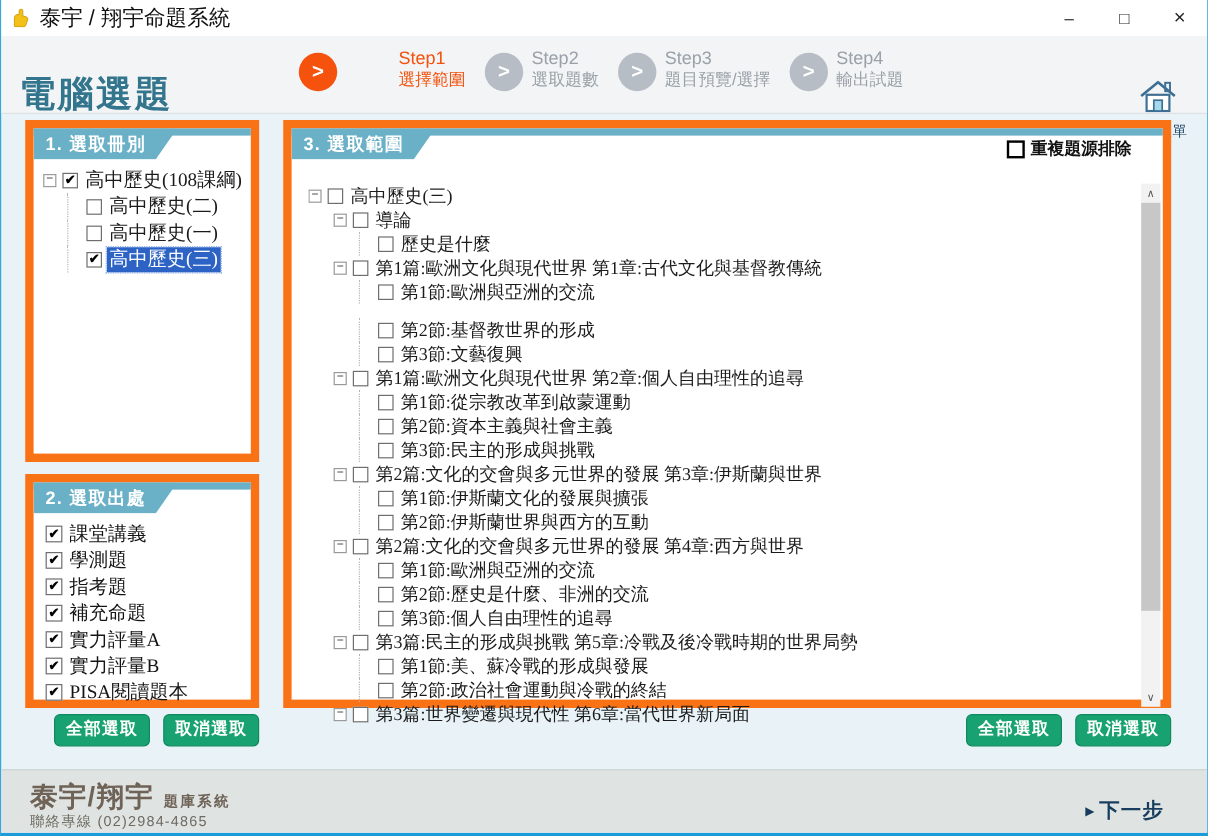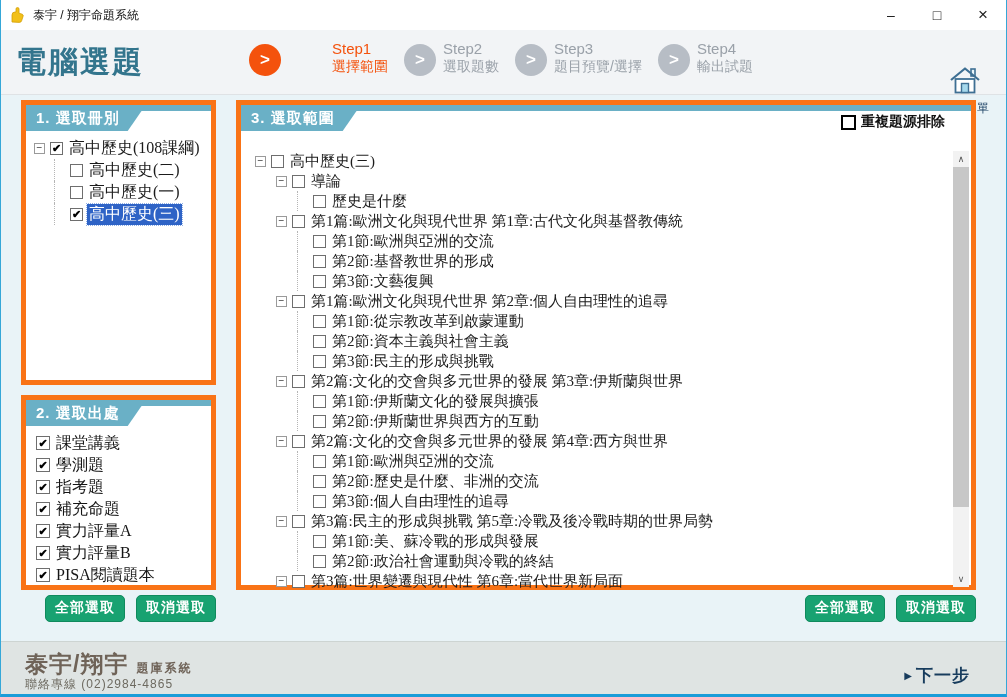"泰宇 / 翔宇命題系統" .titlebar .wtitle { font-size: 12px -> 18px }
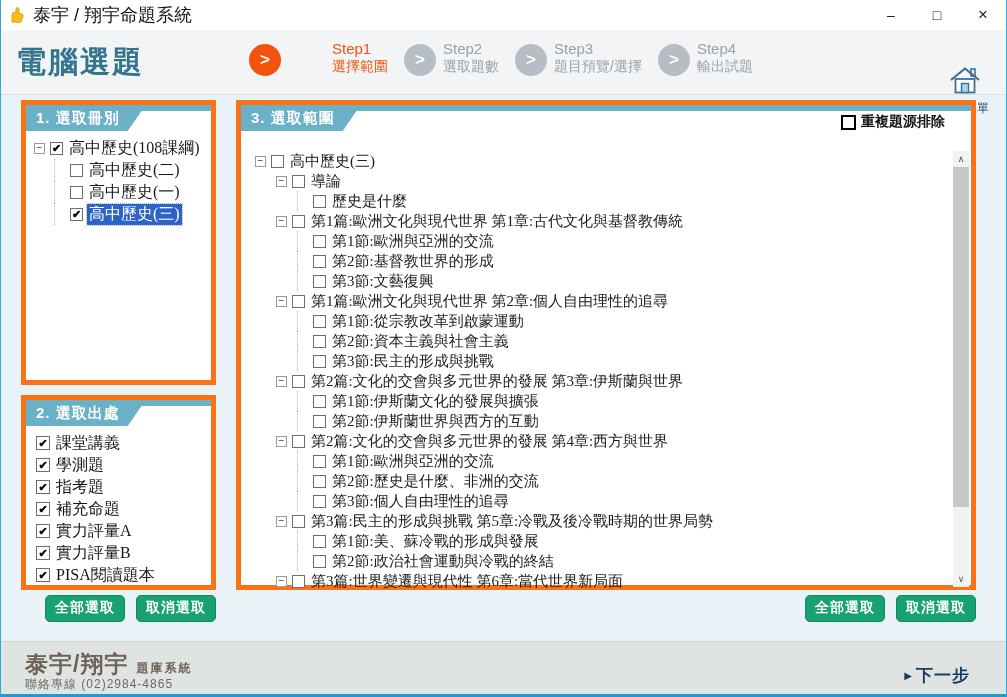"電腦選題" .page-title { top: 12px -> 28px }
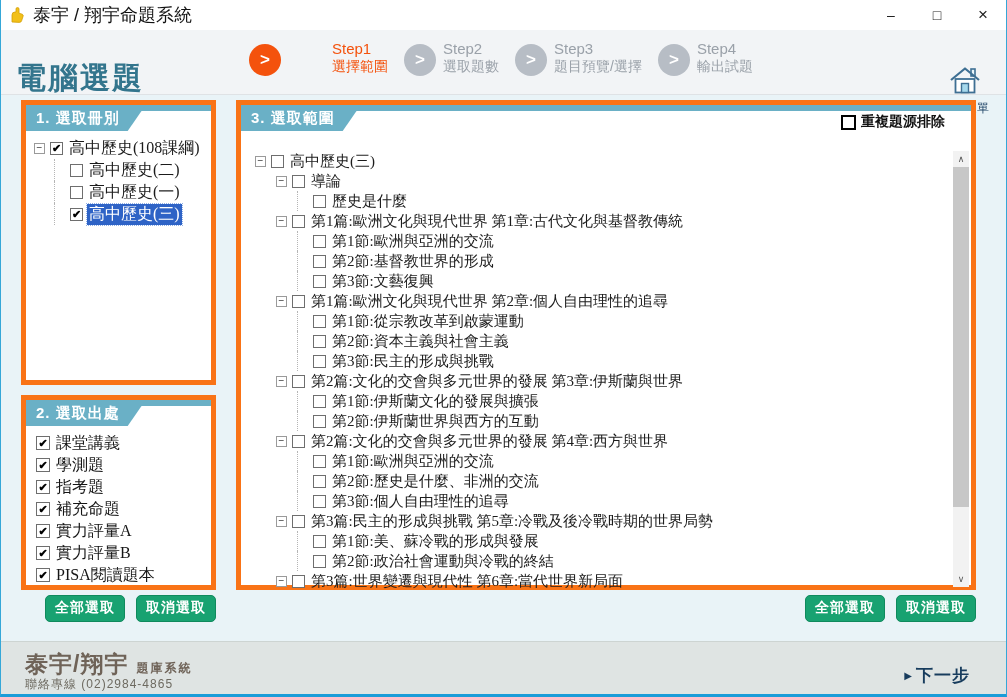"1. 選取冊別" .panel { border: 5px solid #f97316 -> 7px solid #f97316 }
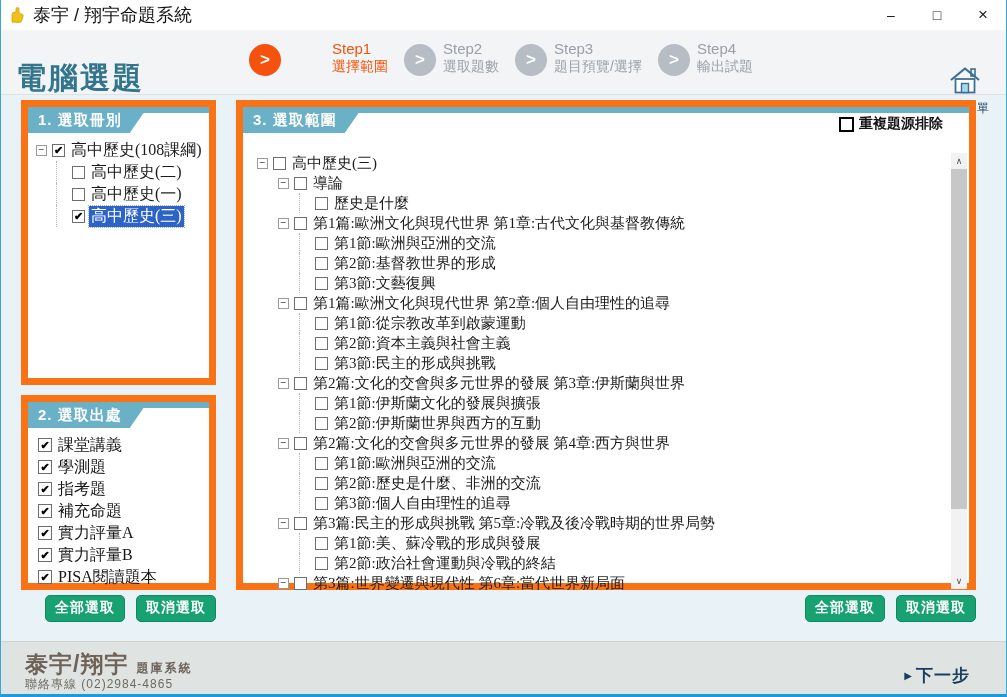"第2節:基督教世界的形成" div.tree-row { margin-top: none -> 12px }
